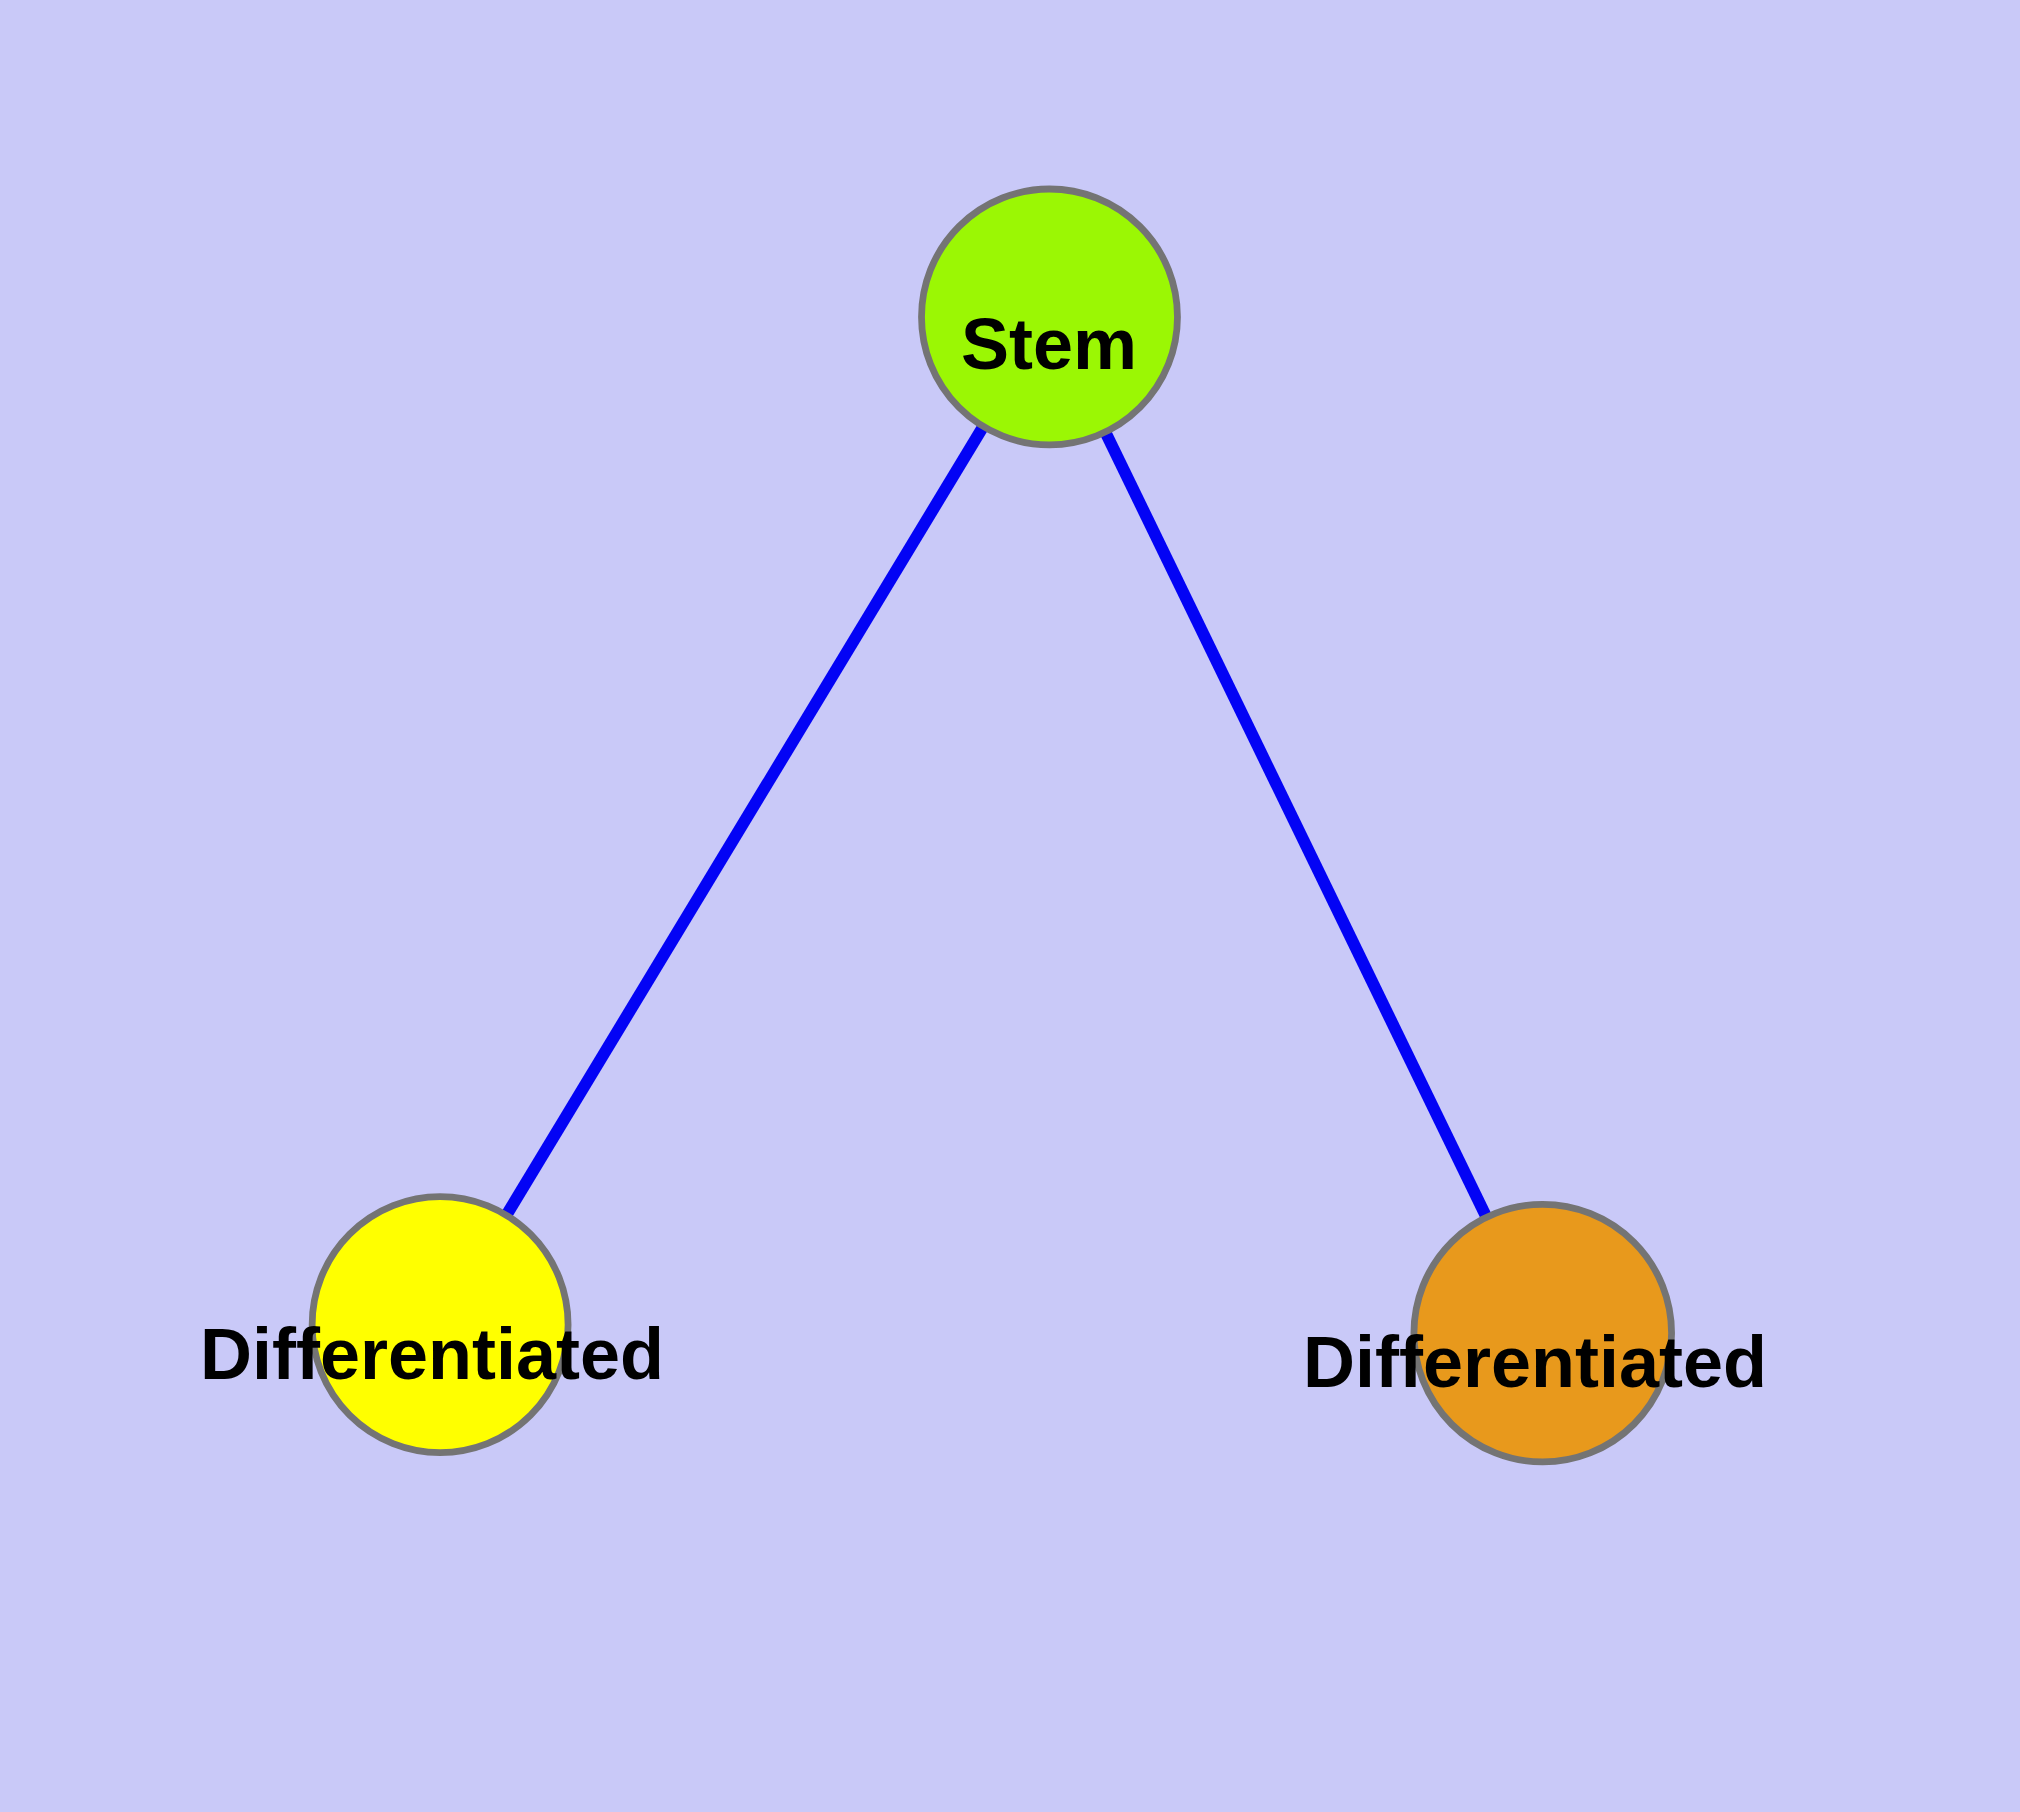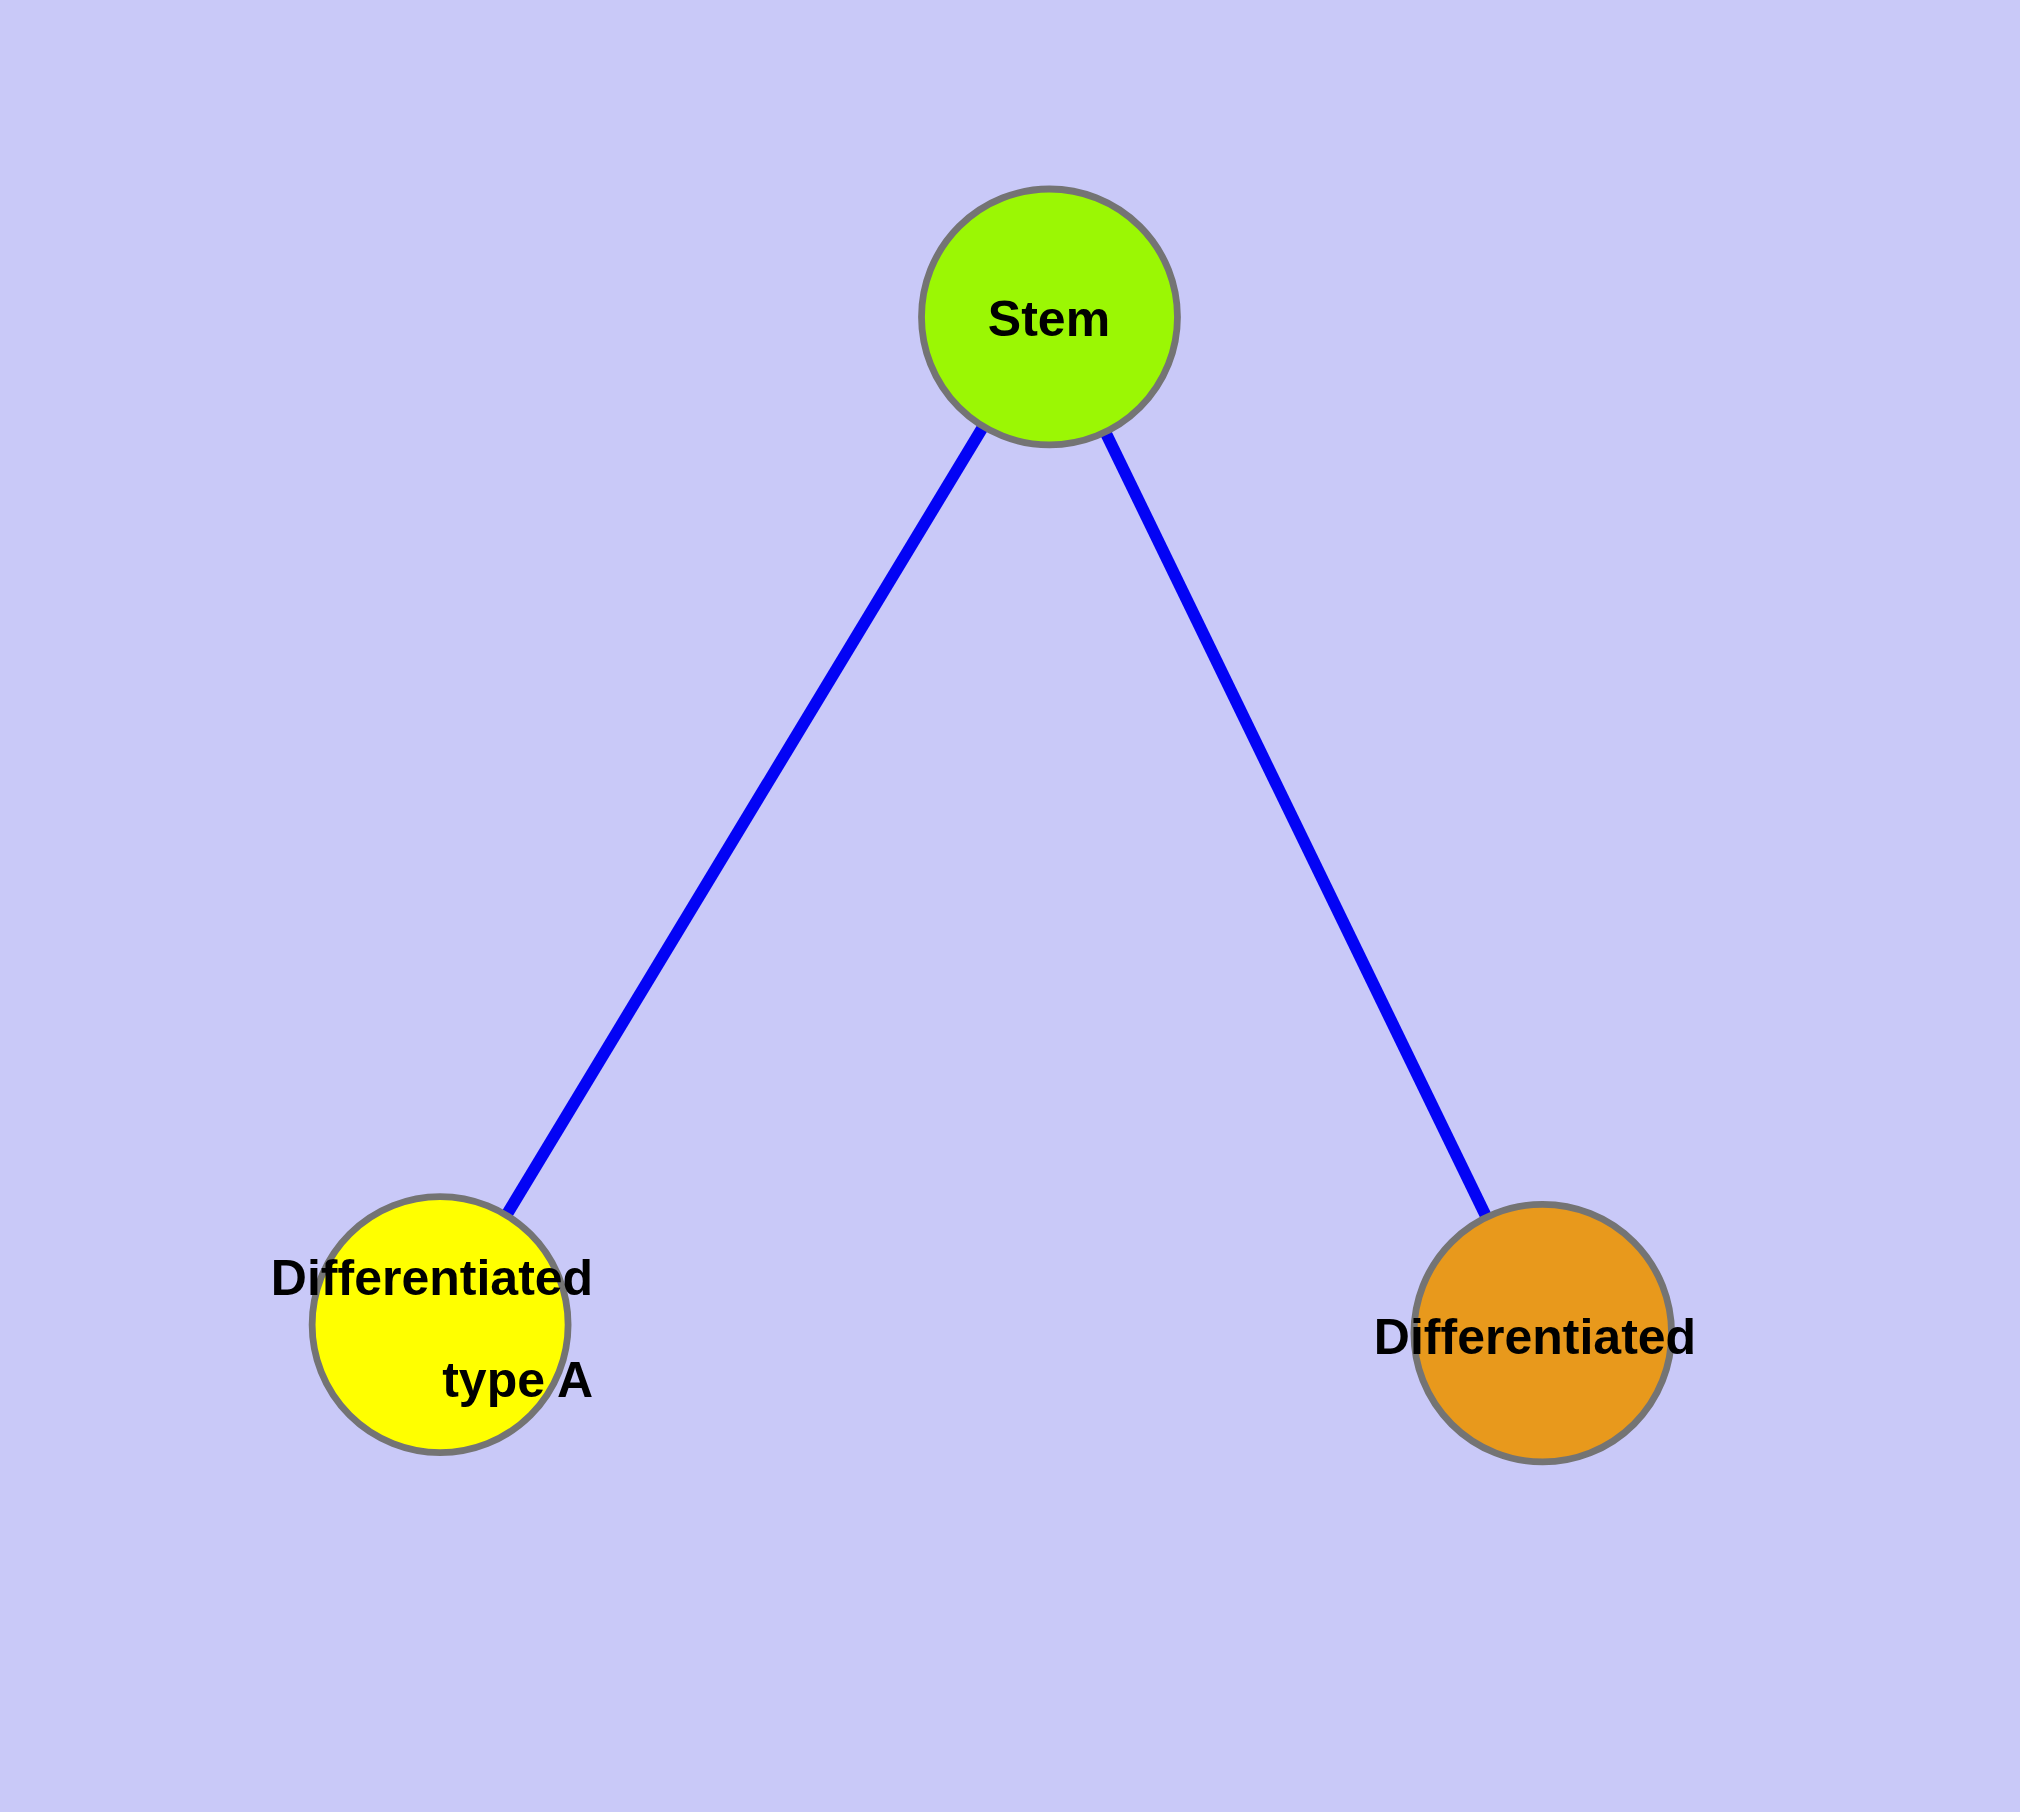"Stem" .node-label { font-size: 50px -> 72px; margin-top: none -> 25px; text-align: right -> left }
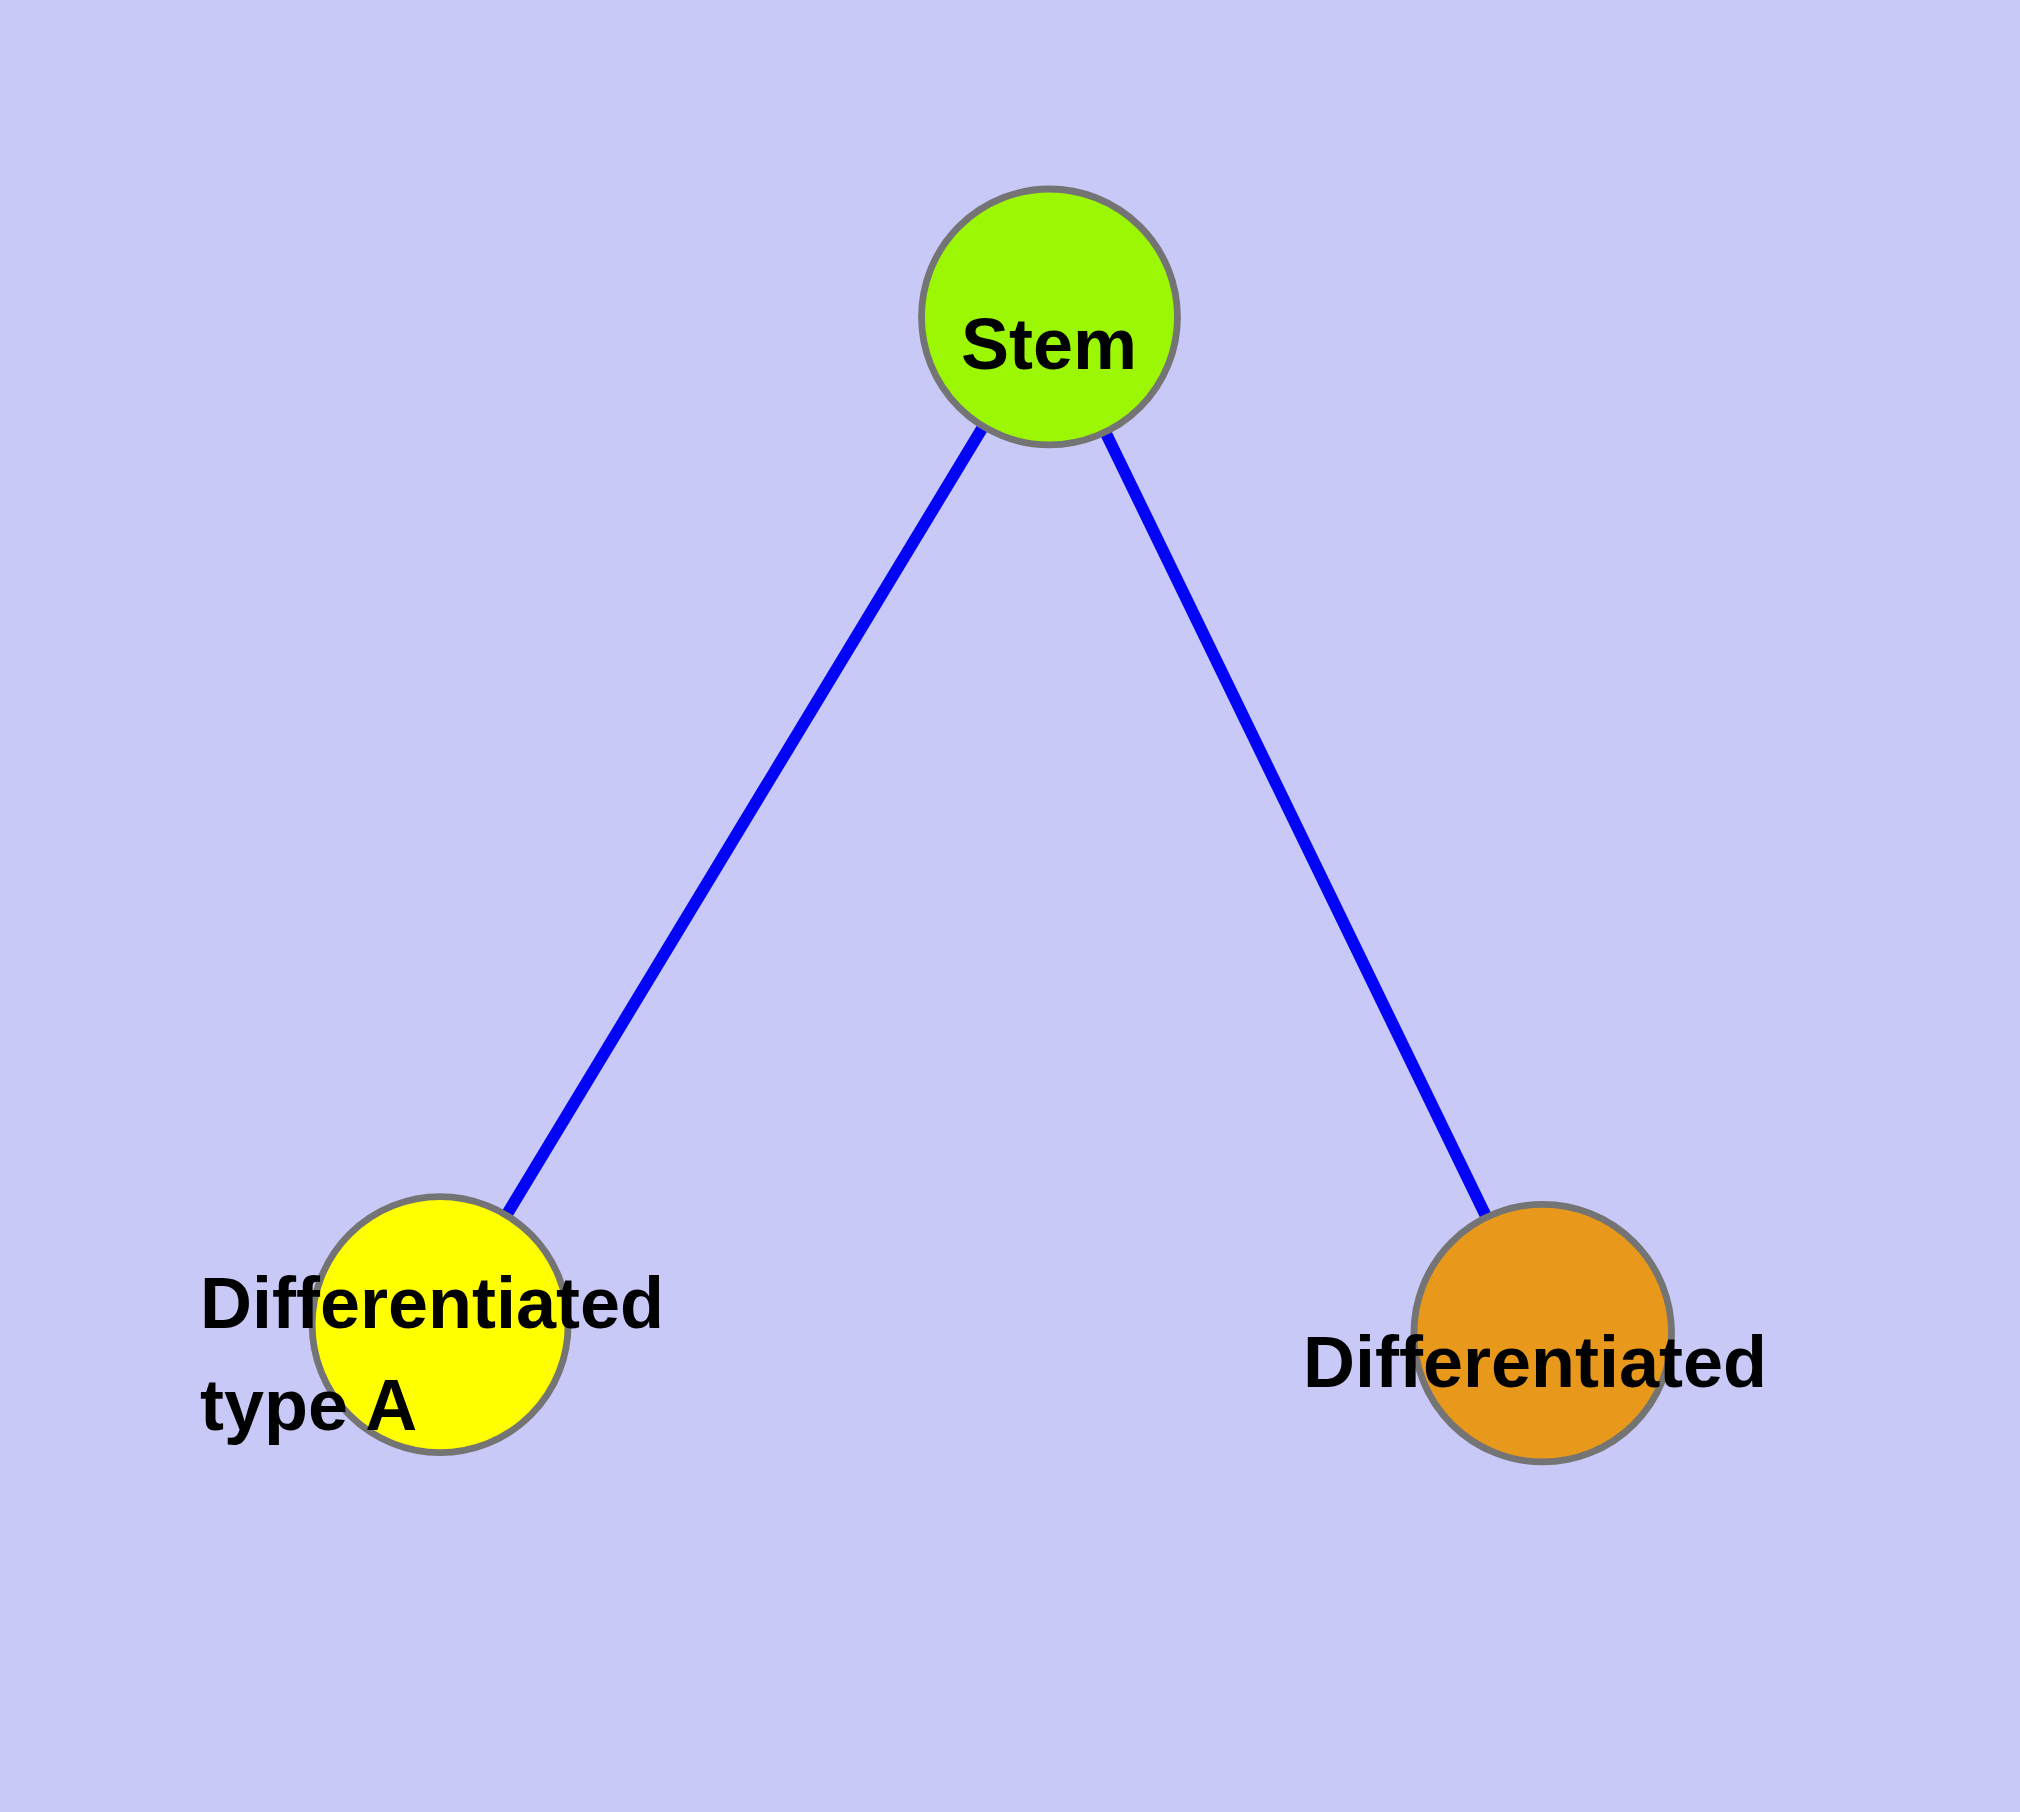"type A" span.label-line { html: <span>type A</span> -> none }
